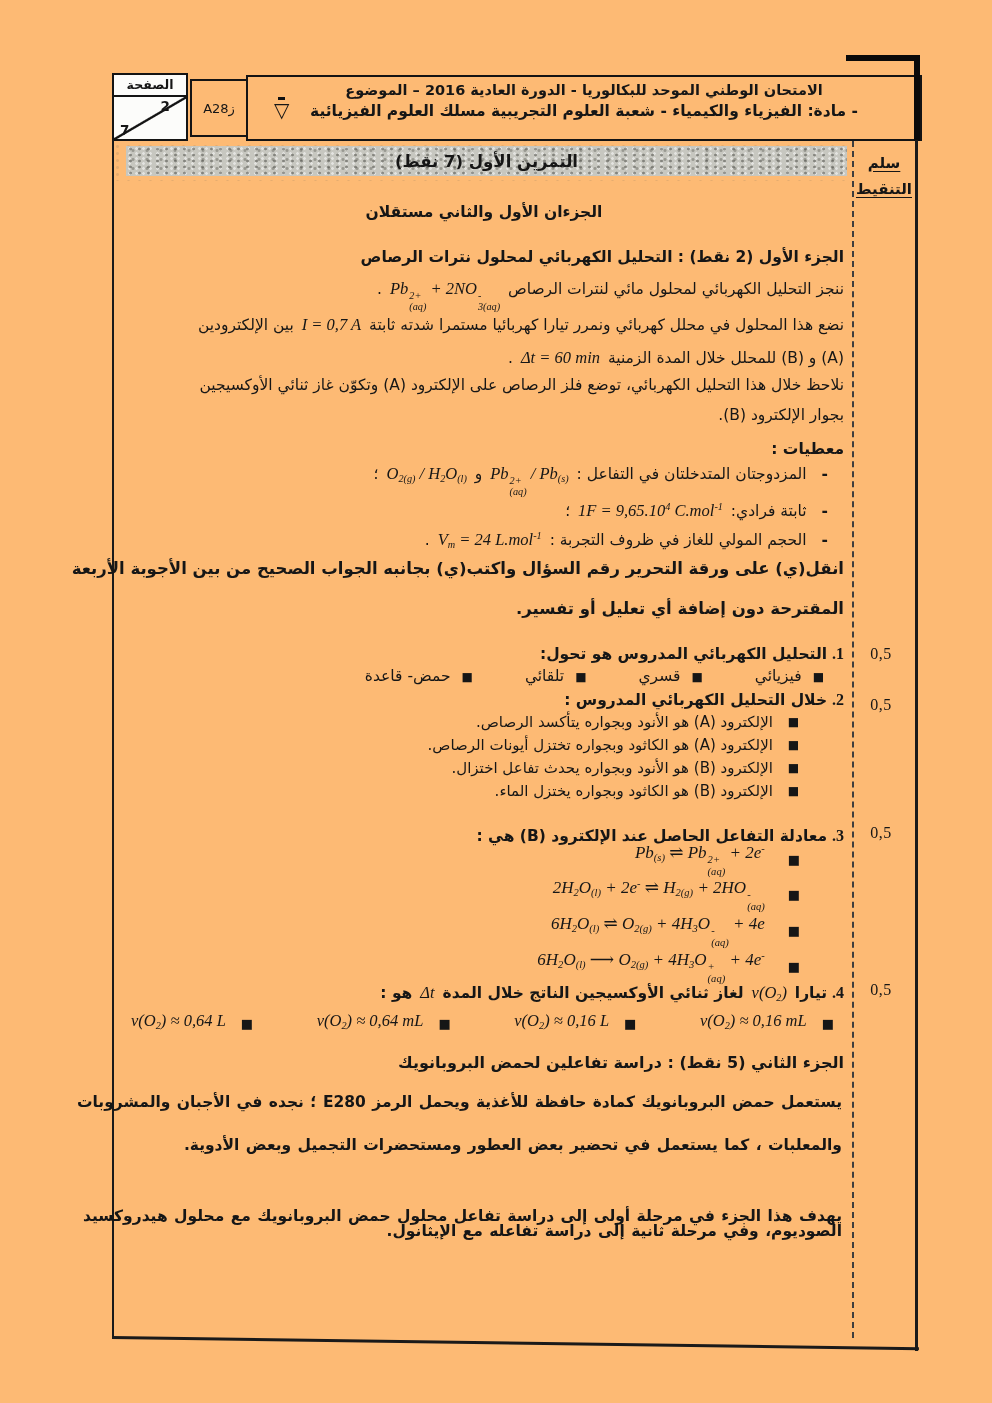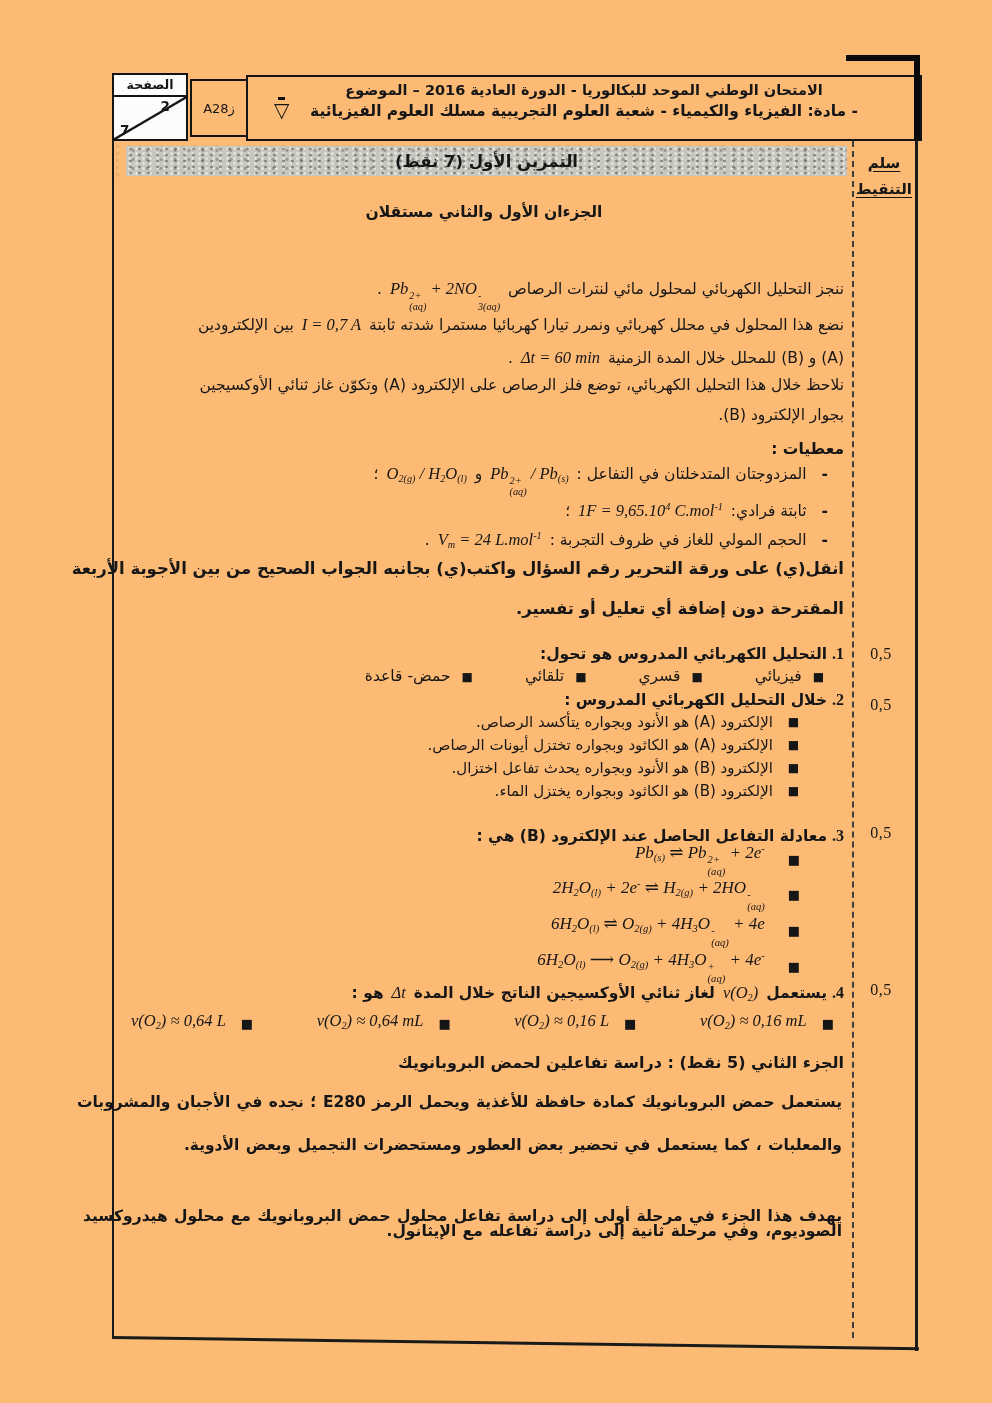"الجزء الأول (2 نقط) :" div.blk { html: none -> <div>الجزء الأول (2 نقط) : التحليل الكهربائي لمحلول نترات الرصاص</div> }
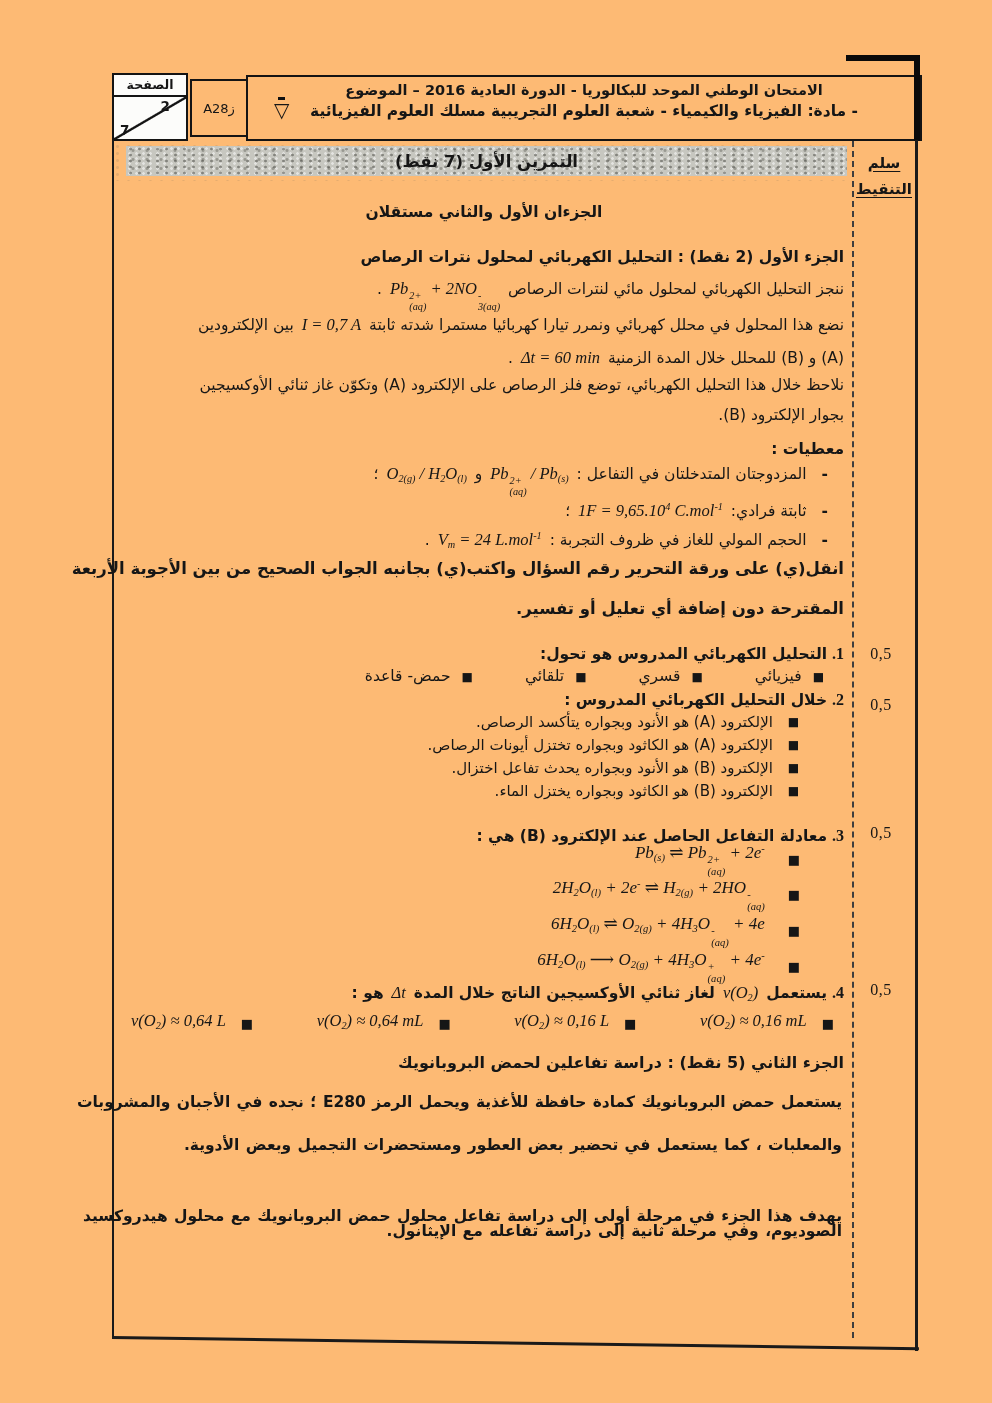"يستعمل" span.qtext { text: يستعمل -> تيارا }
